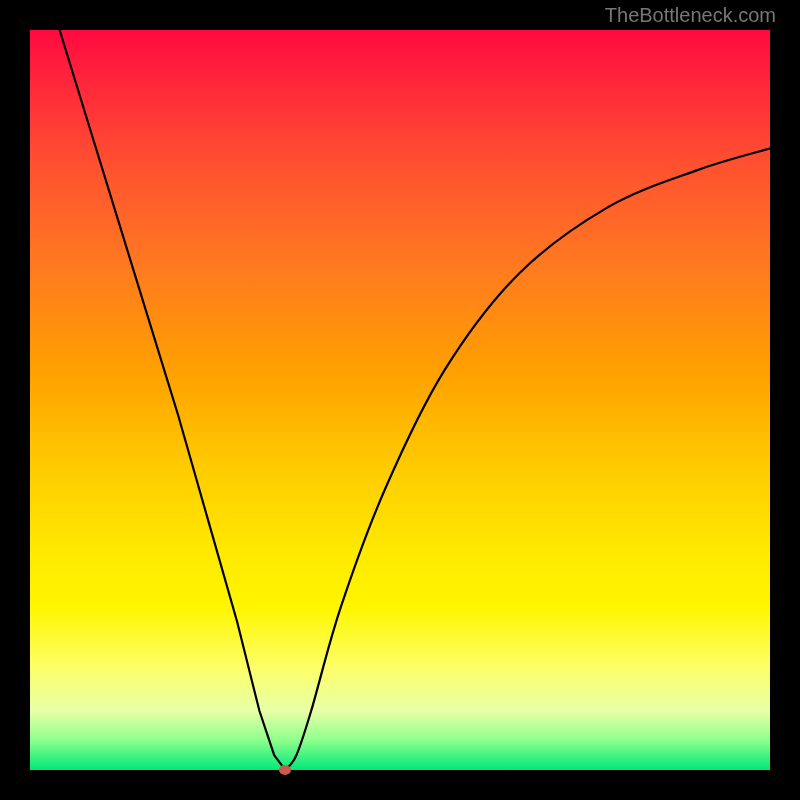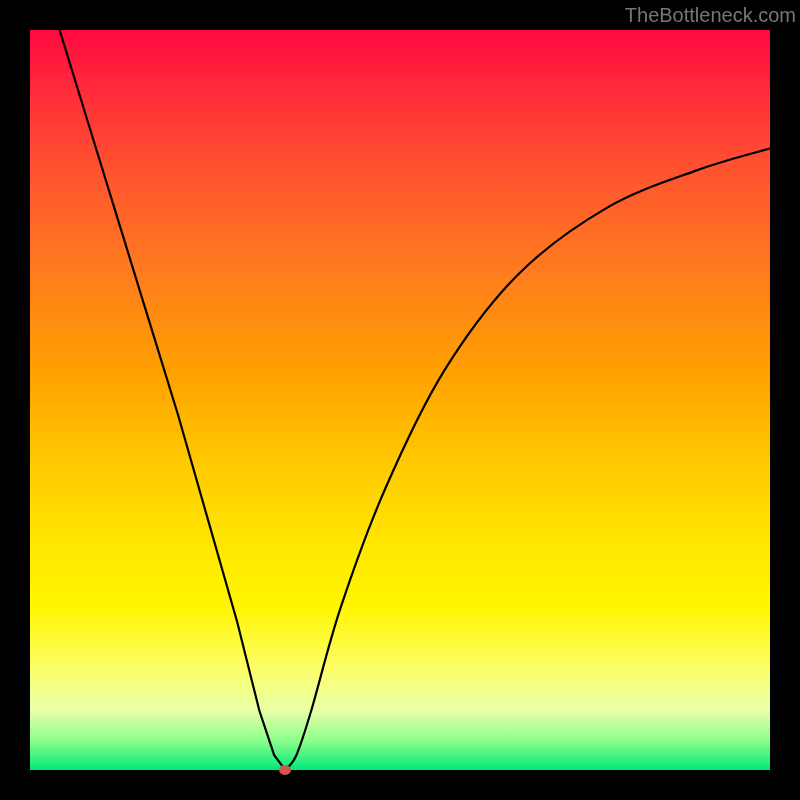"TheBottleneck.com" .watermark { right: 4px -> 24px }
